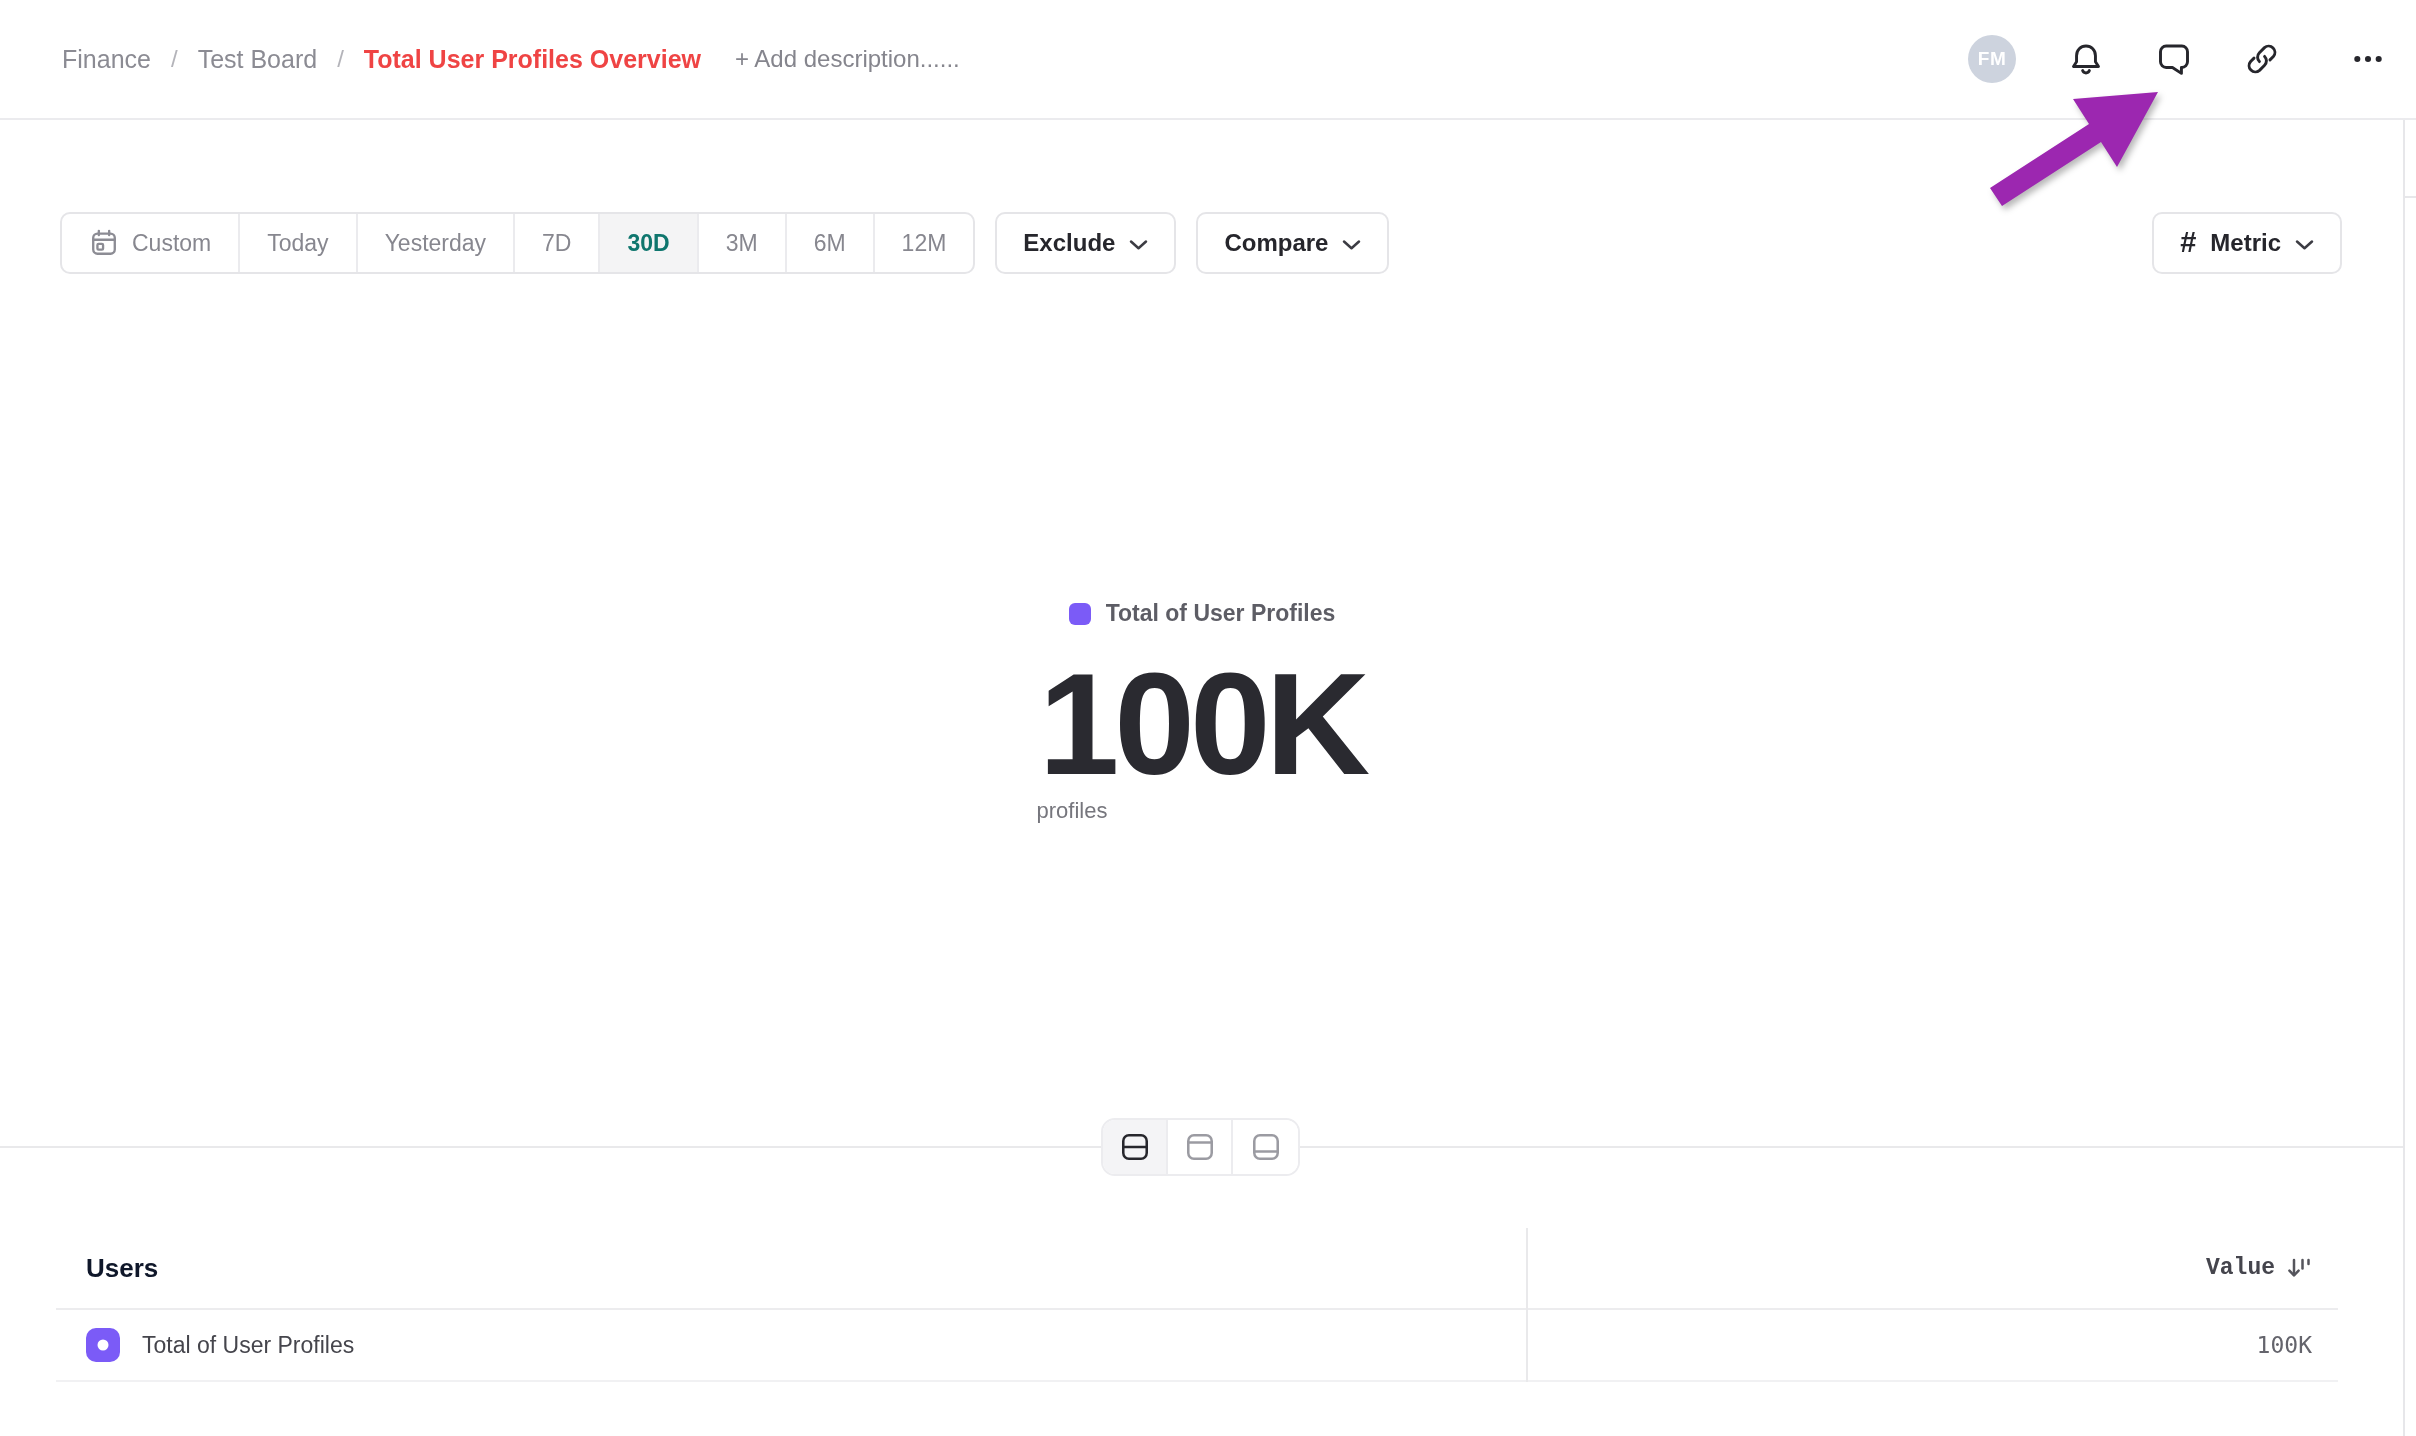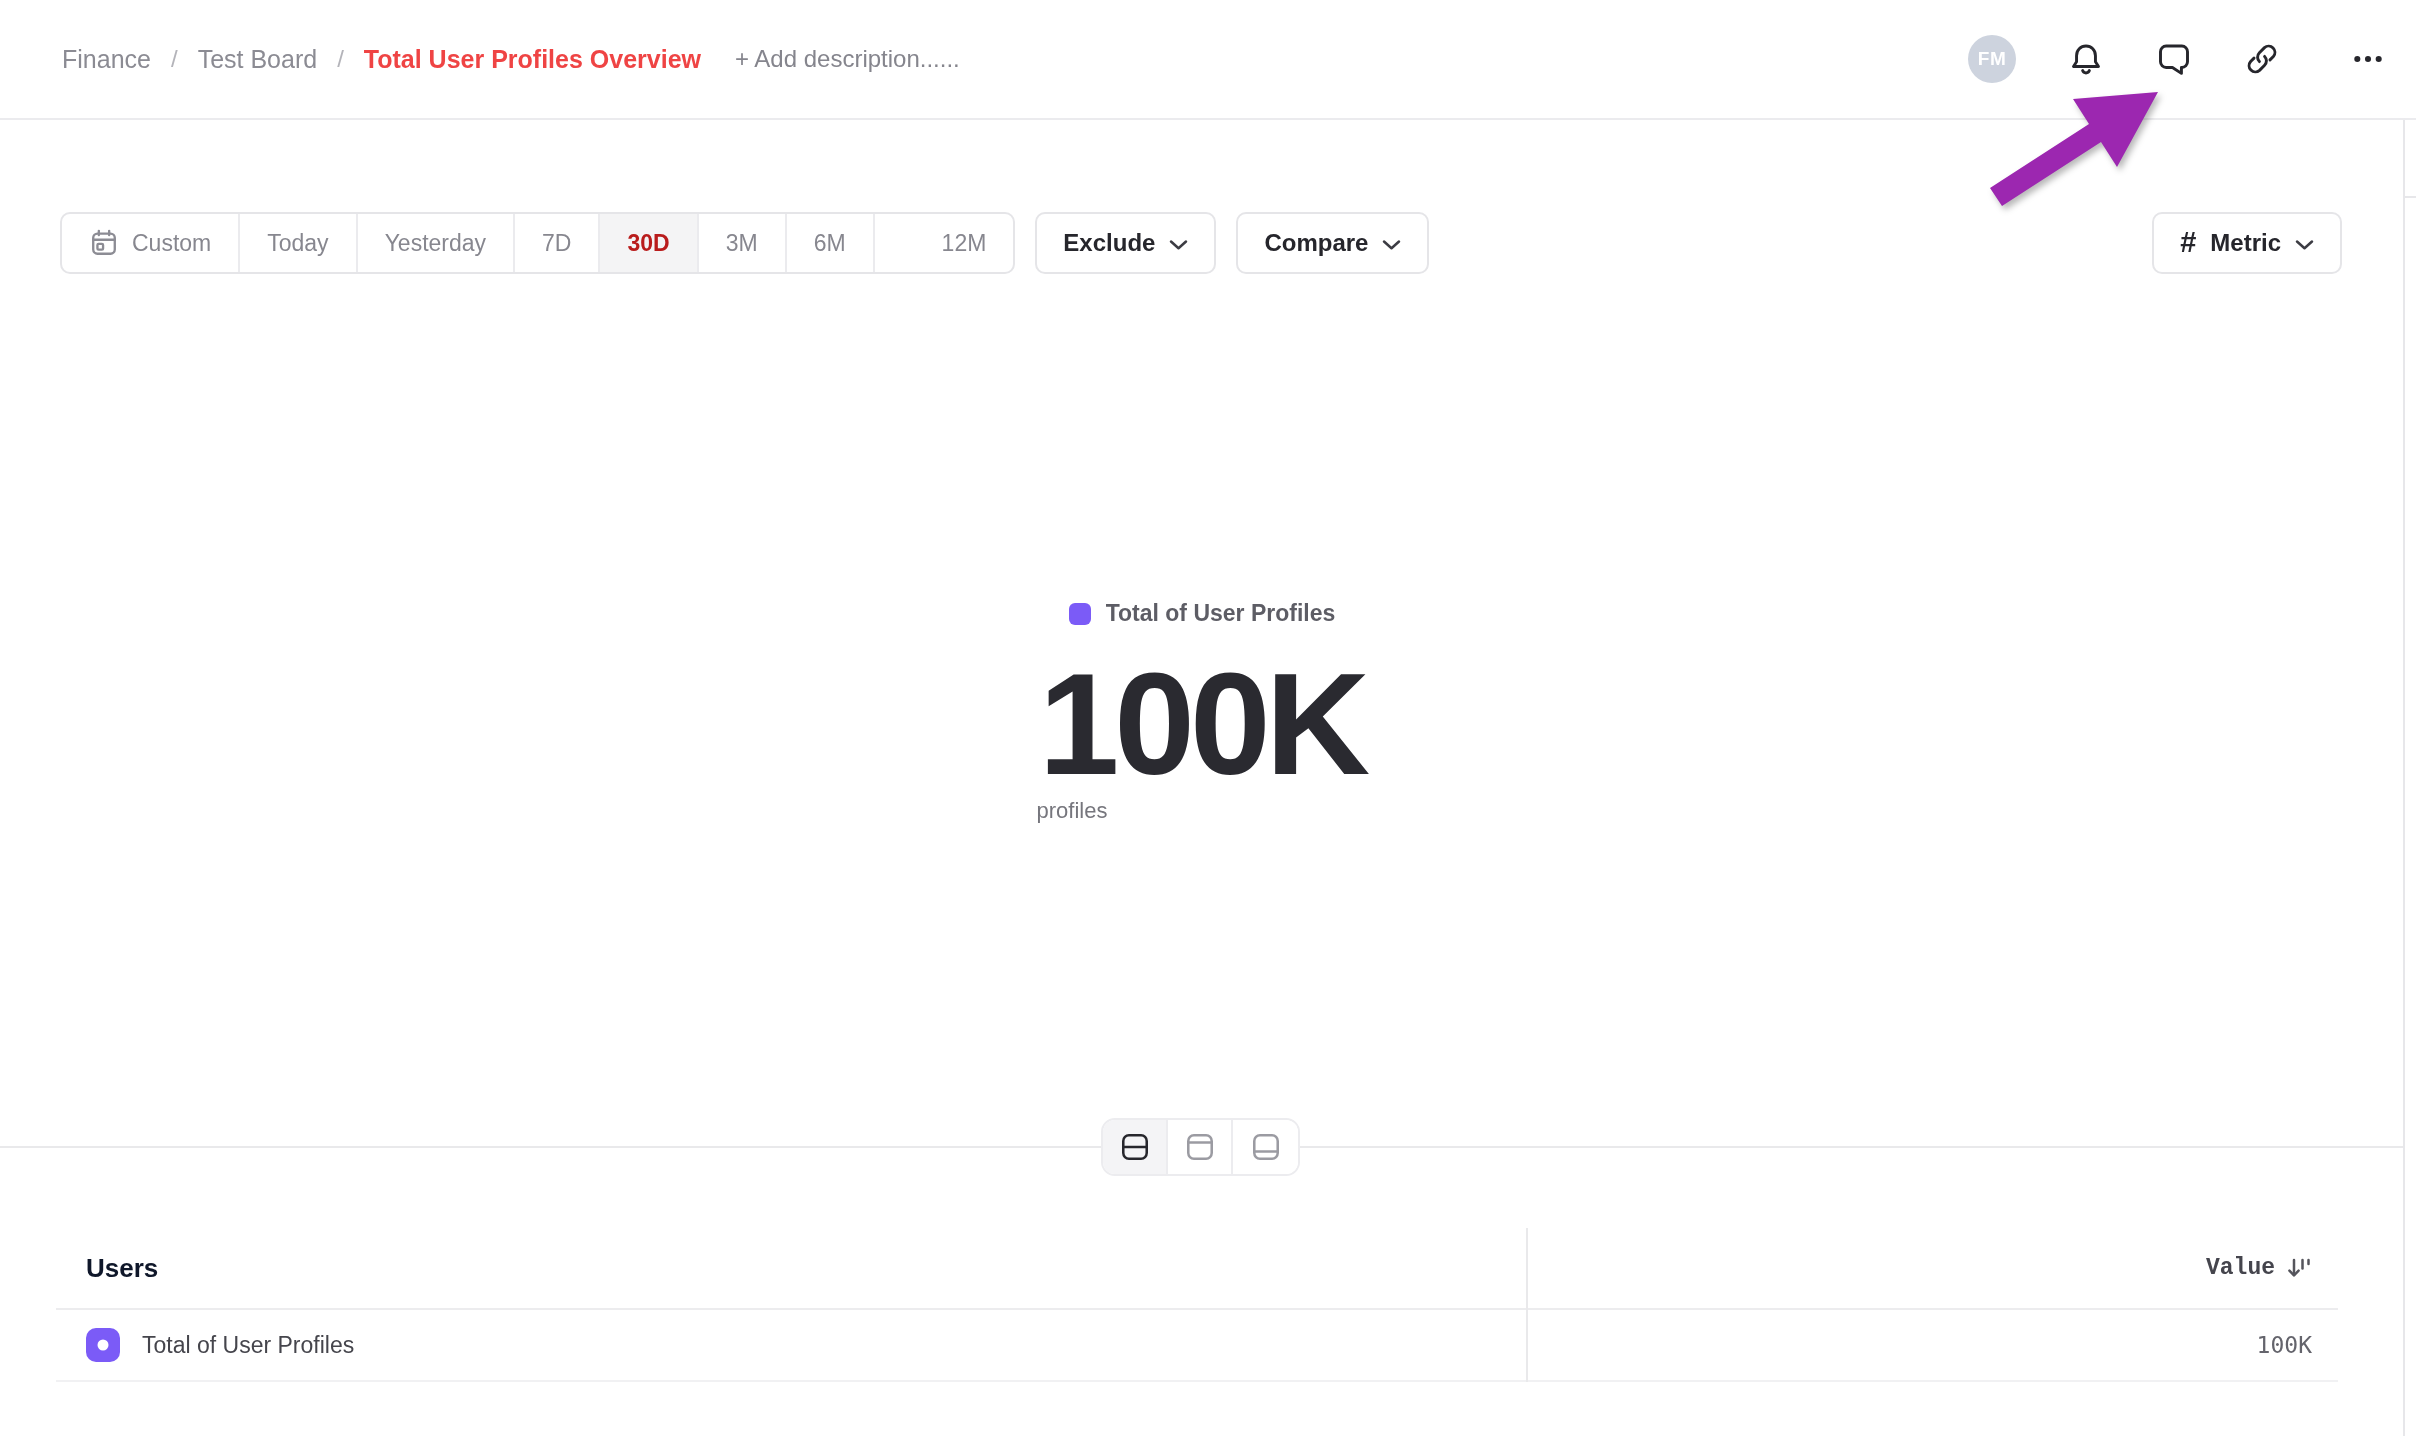"30D" .seg-item.selected { color: #b91c1c -> #0f766e }
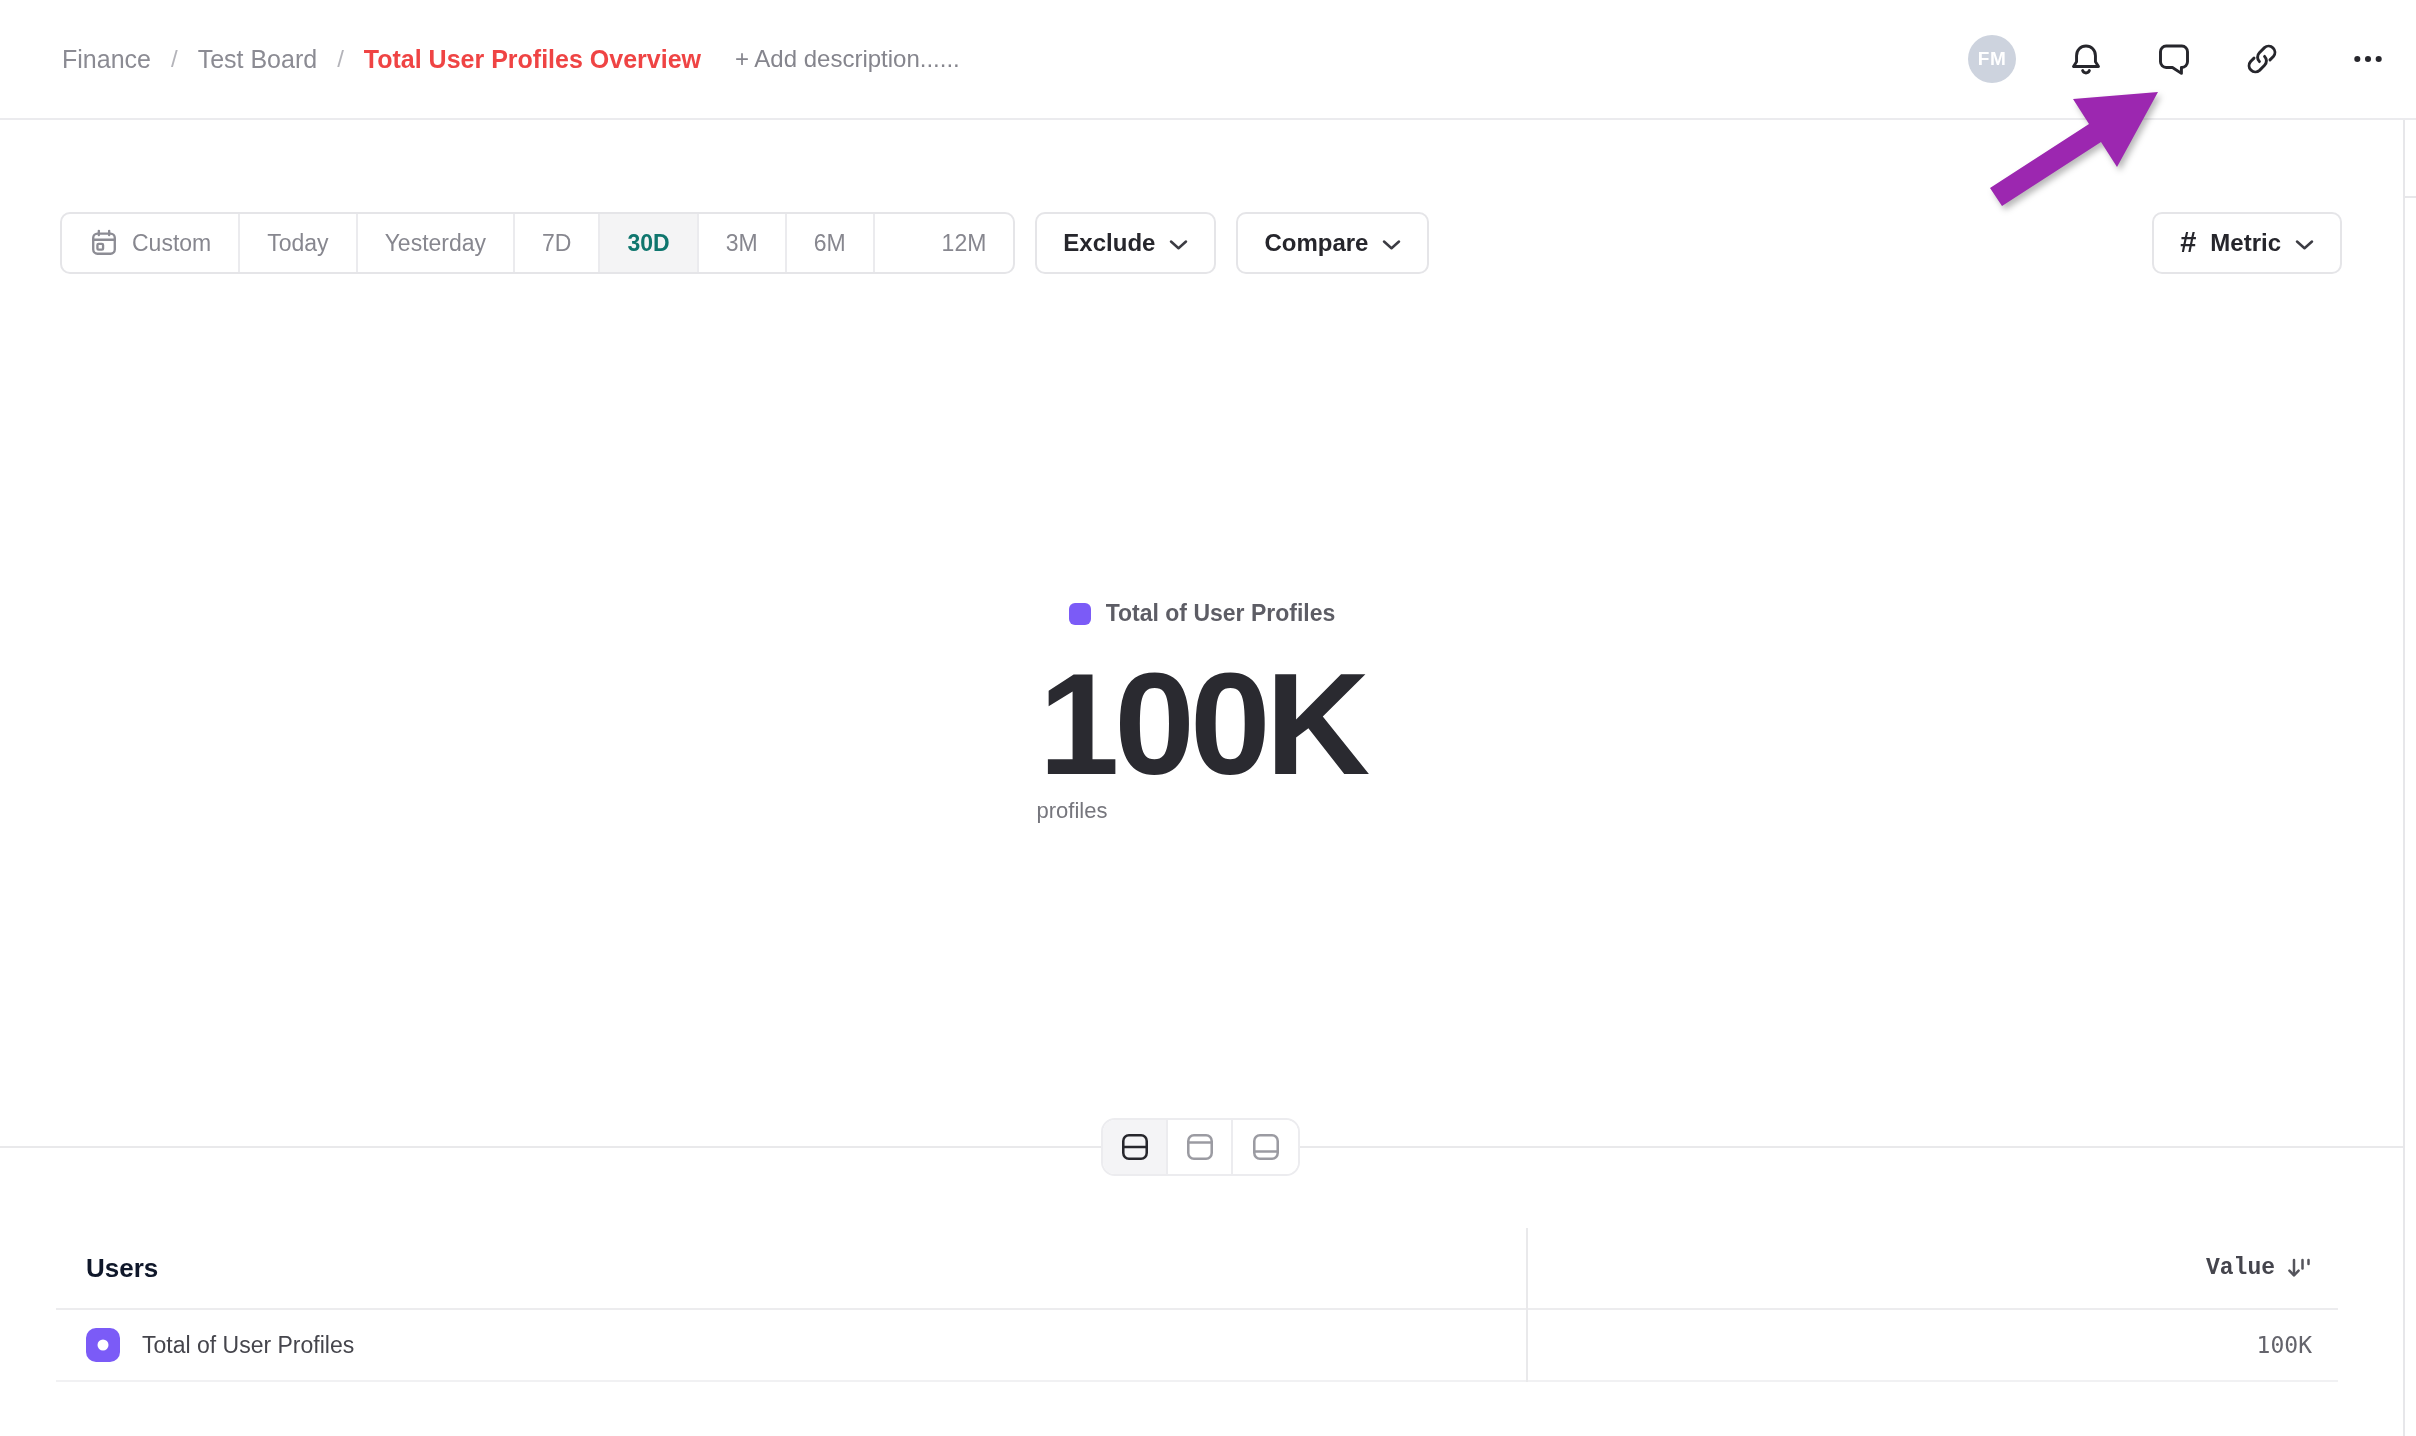"12M" .seg-item:last-child { margin-left: 40px -> none }
